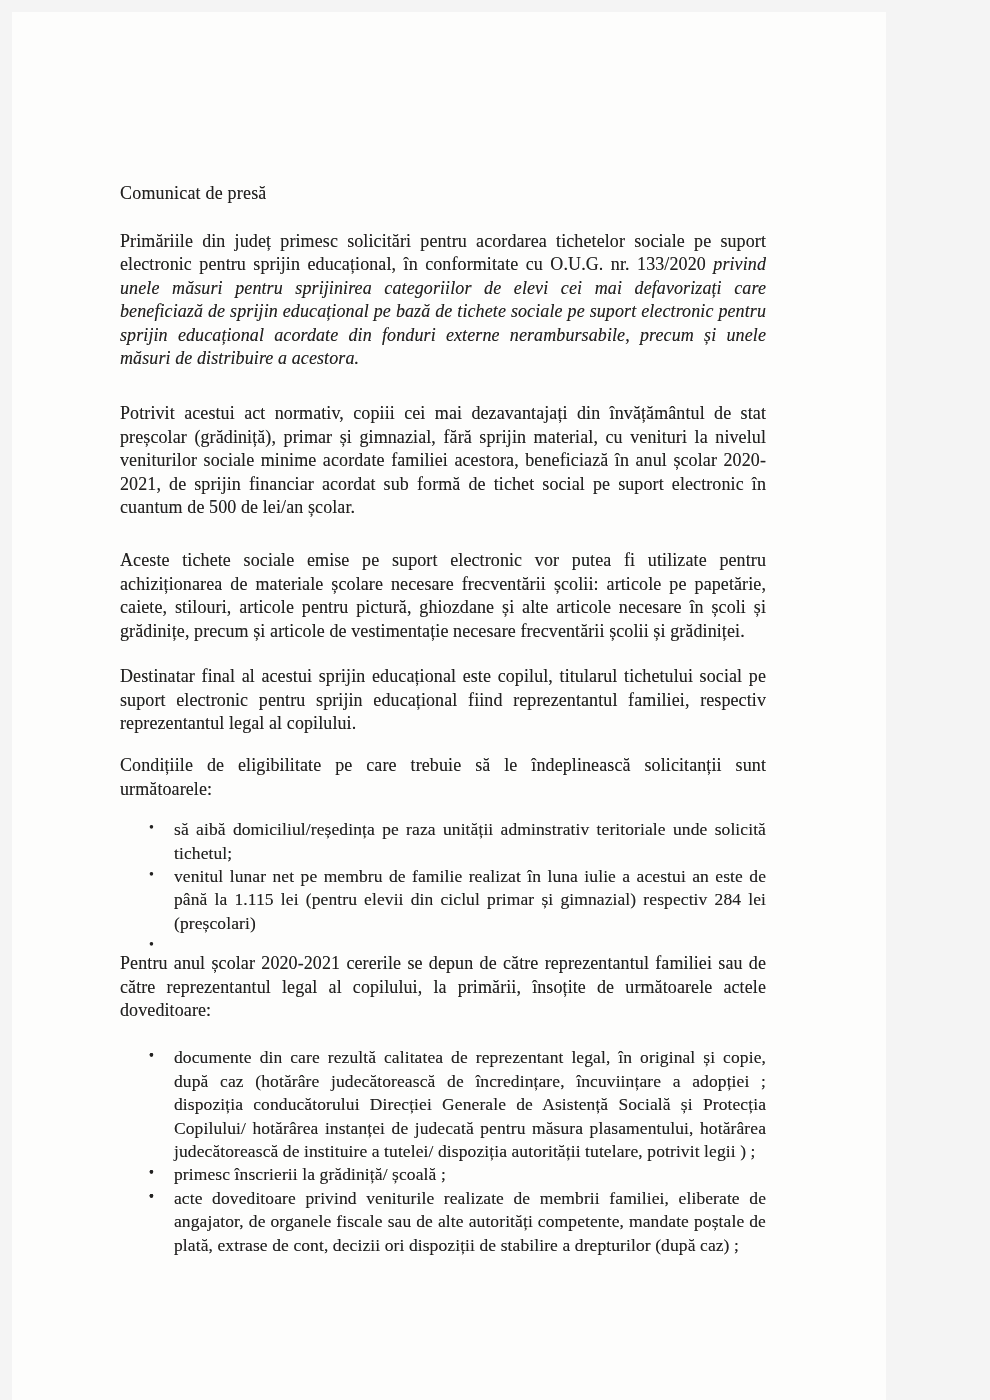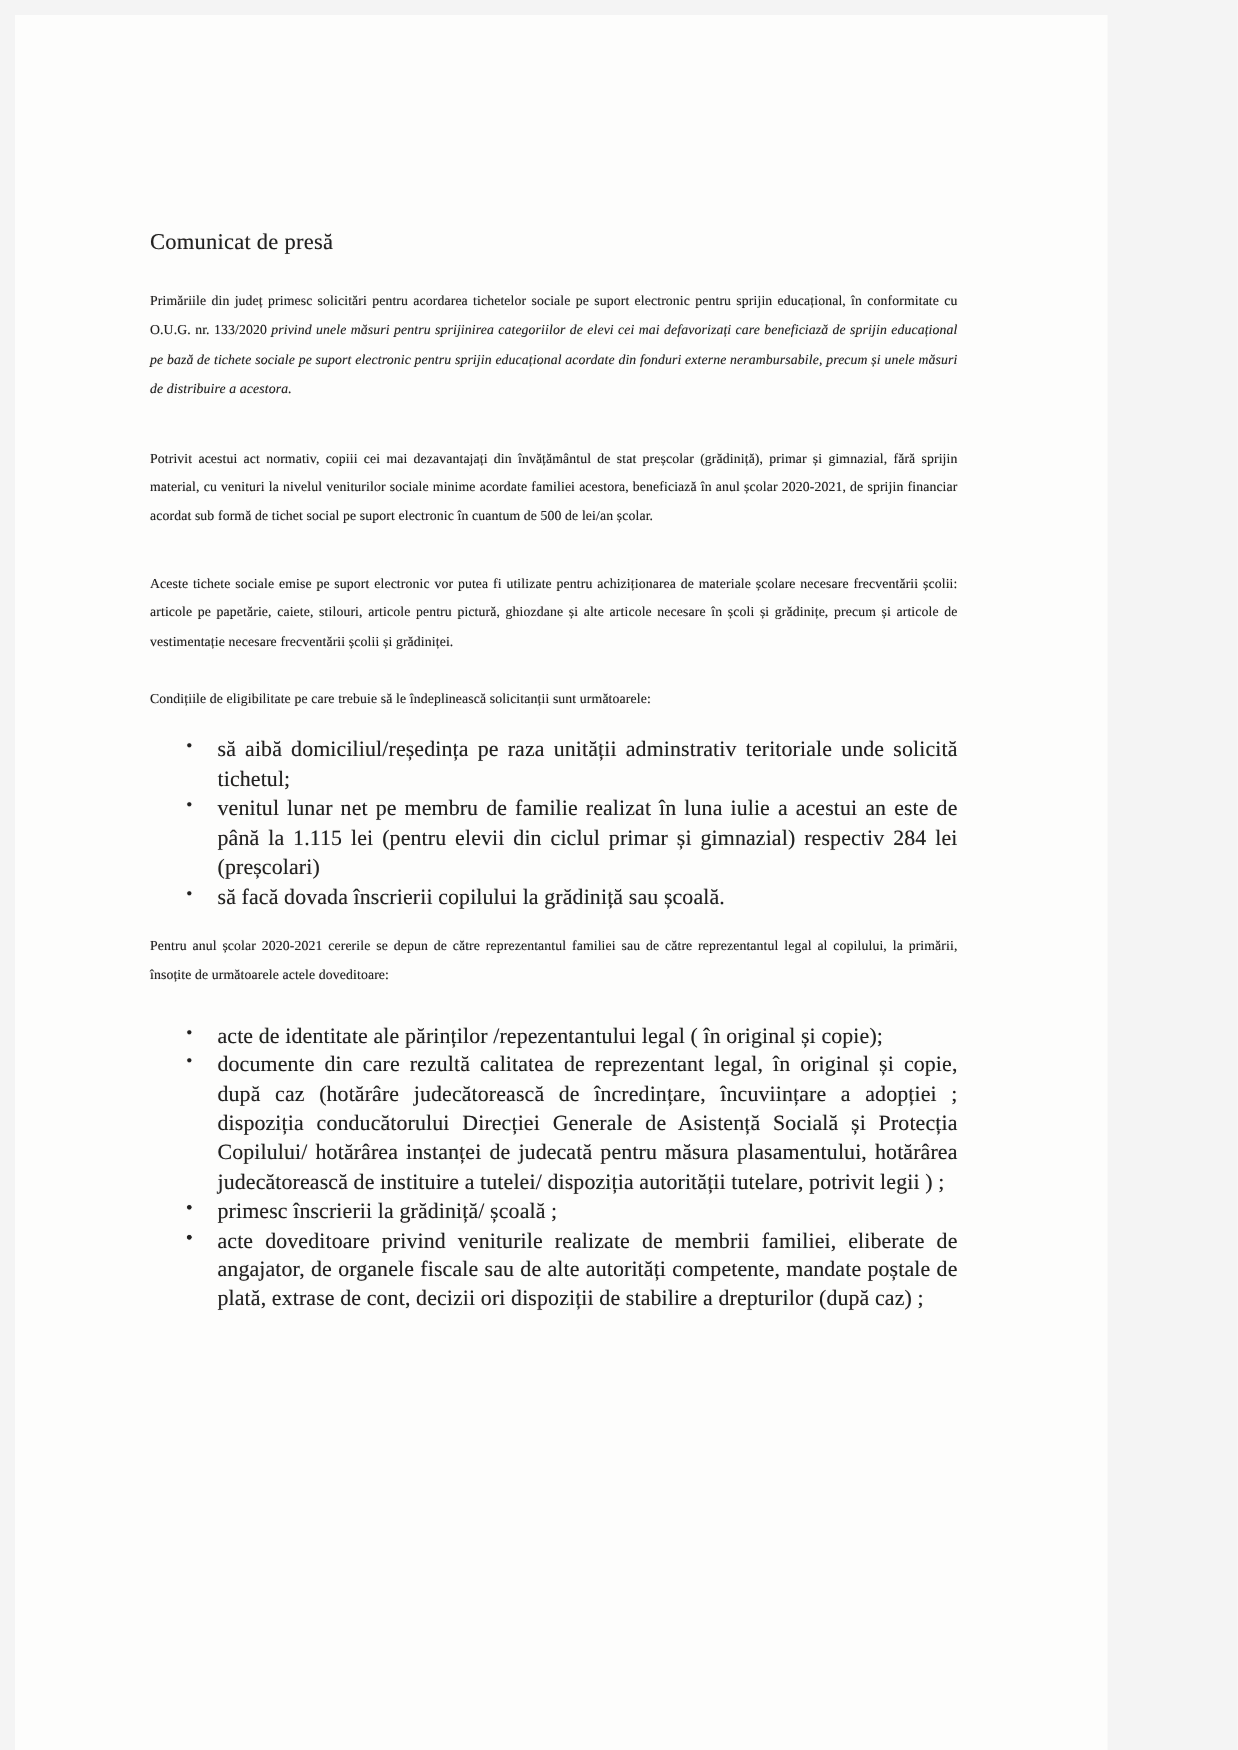"Primăriile din județ primesc solicitări" .para { font-size: 11px -> 18px }
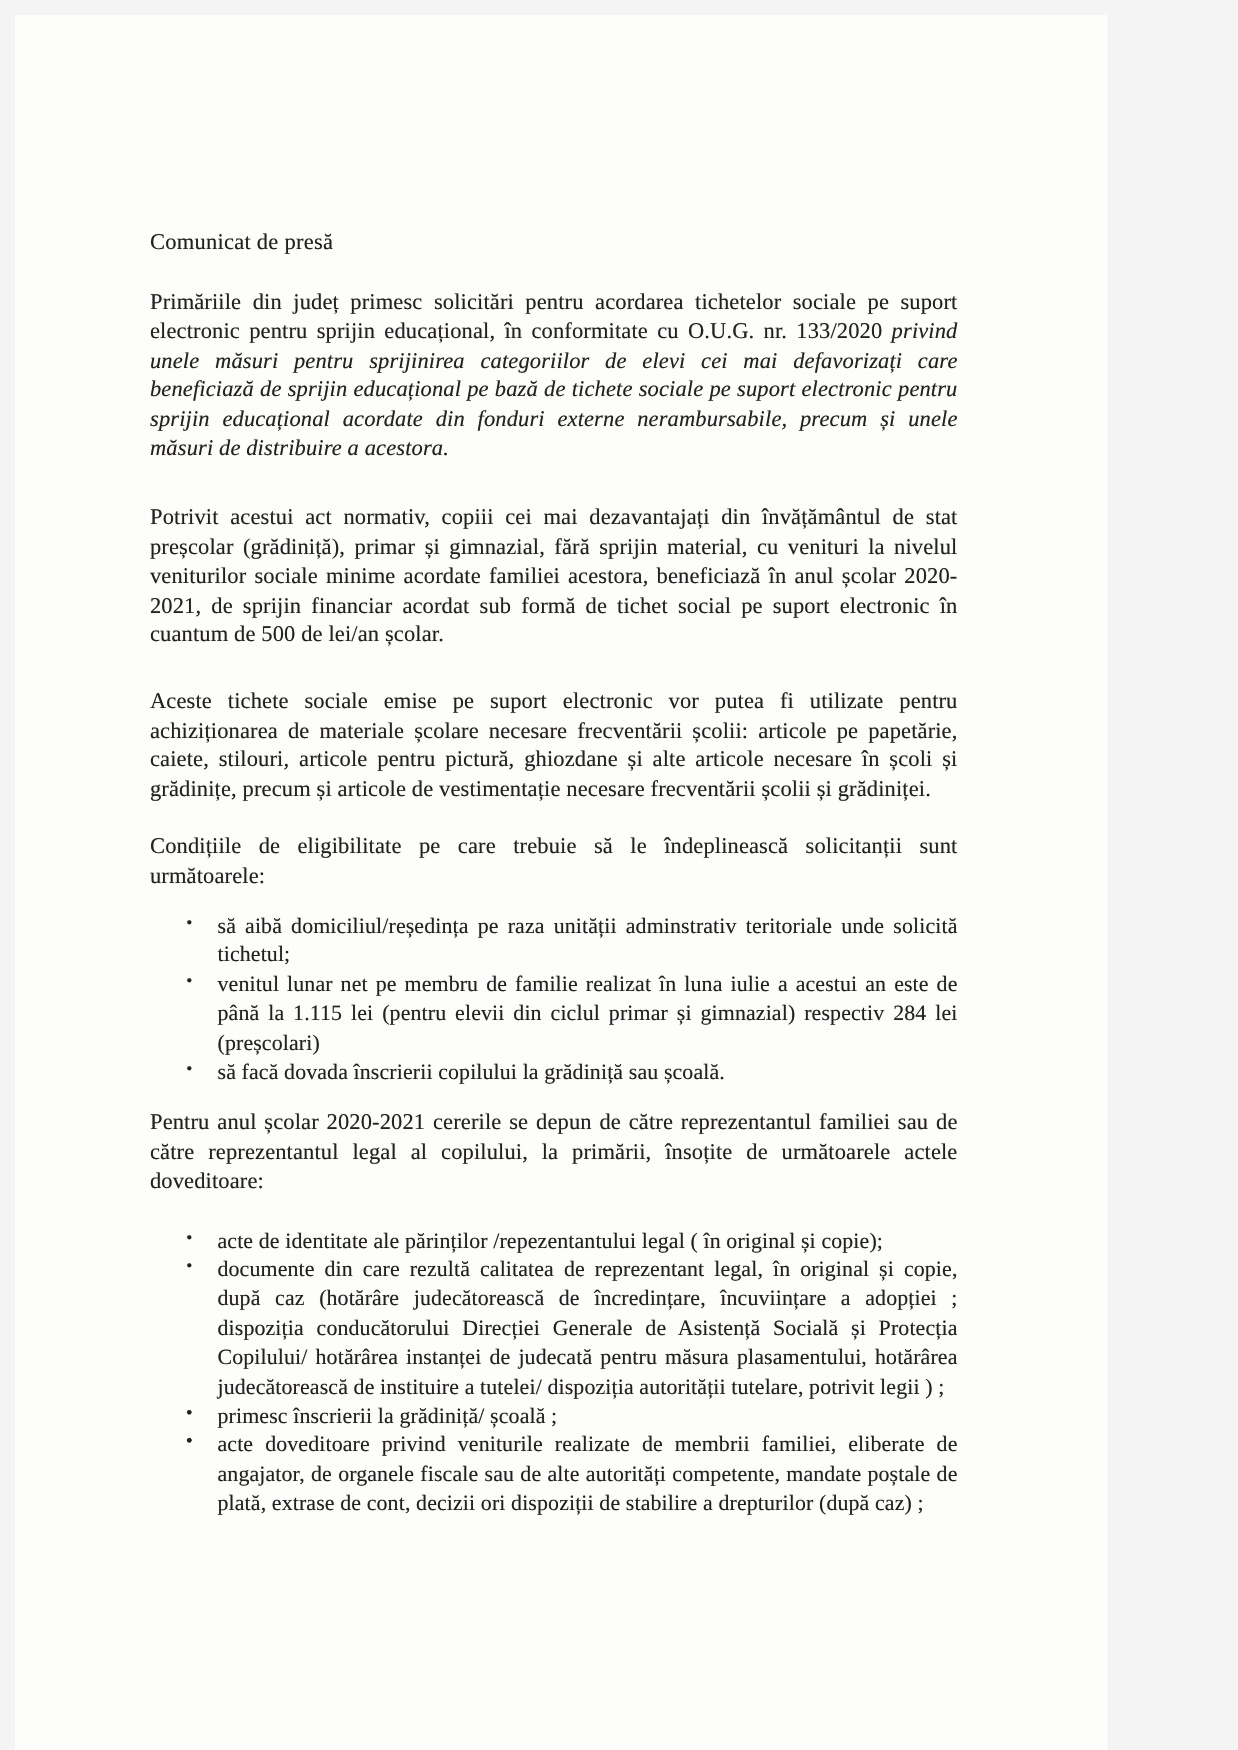"Destinatar final al acestui sprijin" p.para { html: none -> <p>Destinatar final al acestui sprijin educațional este copilul, titularul tichetului social pe suport electronic pentru sprijin educațional fiind reprezentantul familiei, respectiv reprezentantul legal al copilului.</p> }
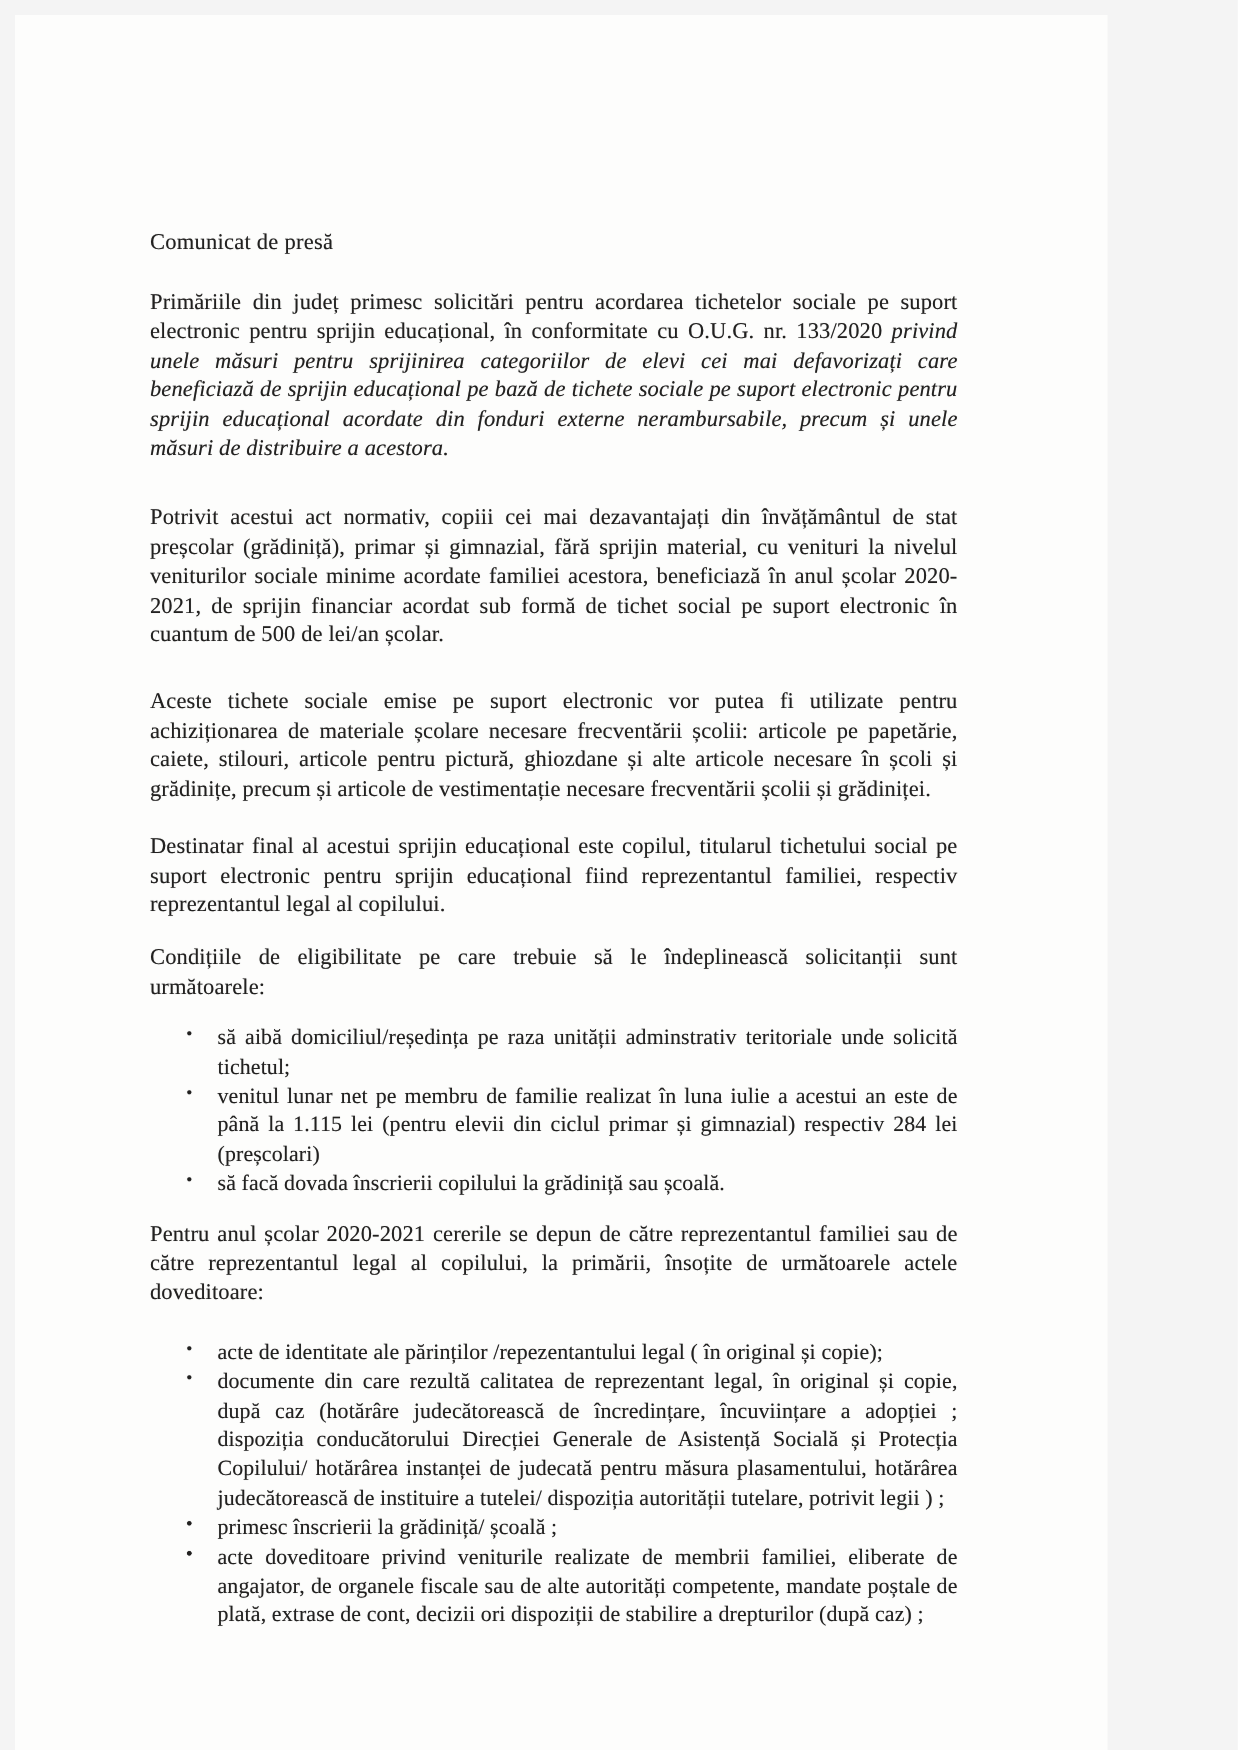"să facă dovada înscrierii copilului" span { html: <span>să facă dovada înscrierii copilului la grădiniță sau școală.</span> -> none }
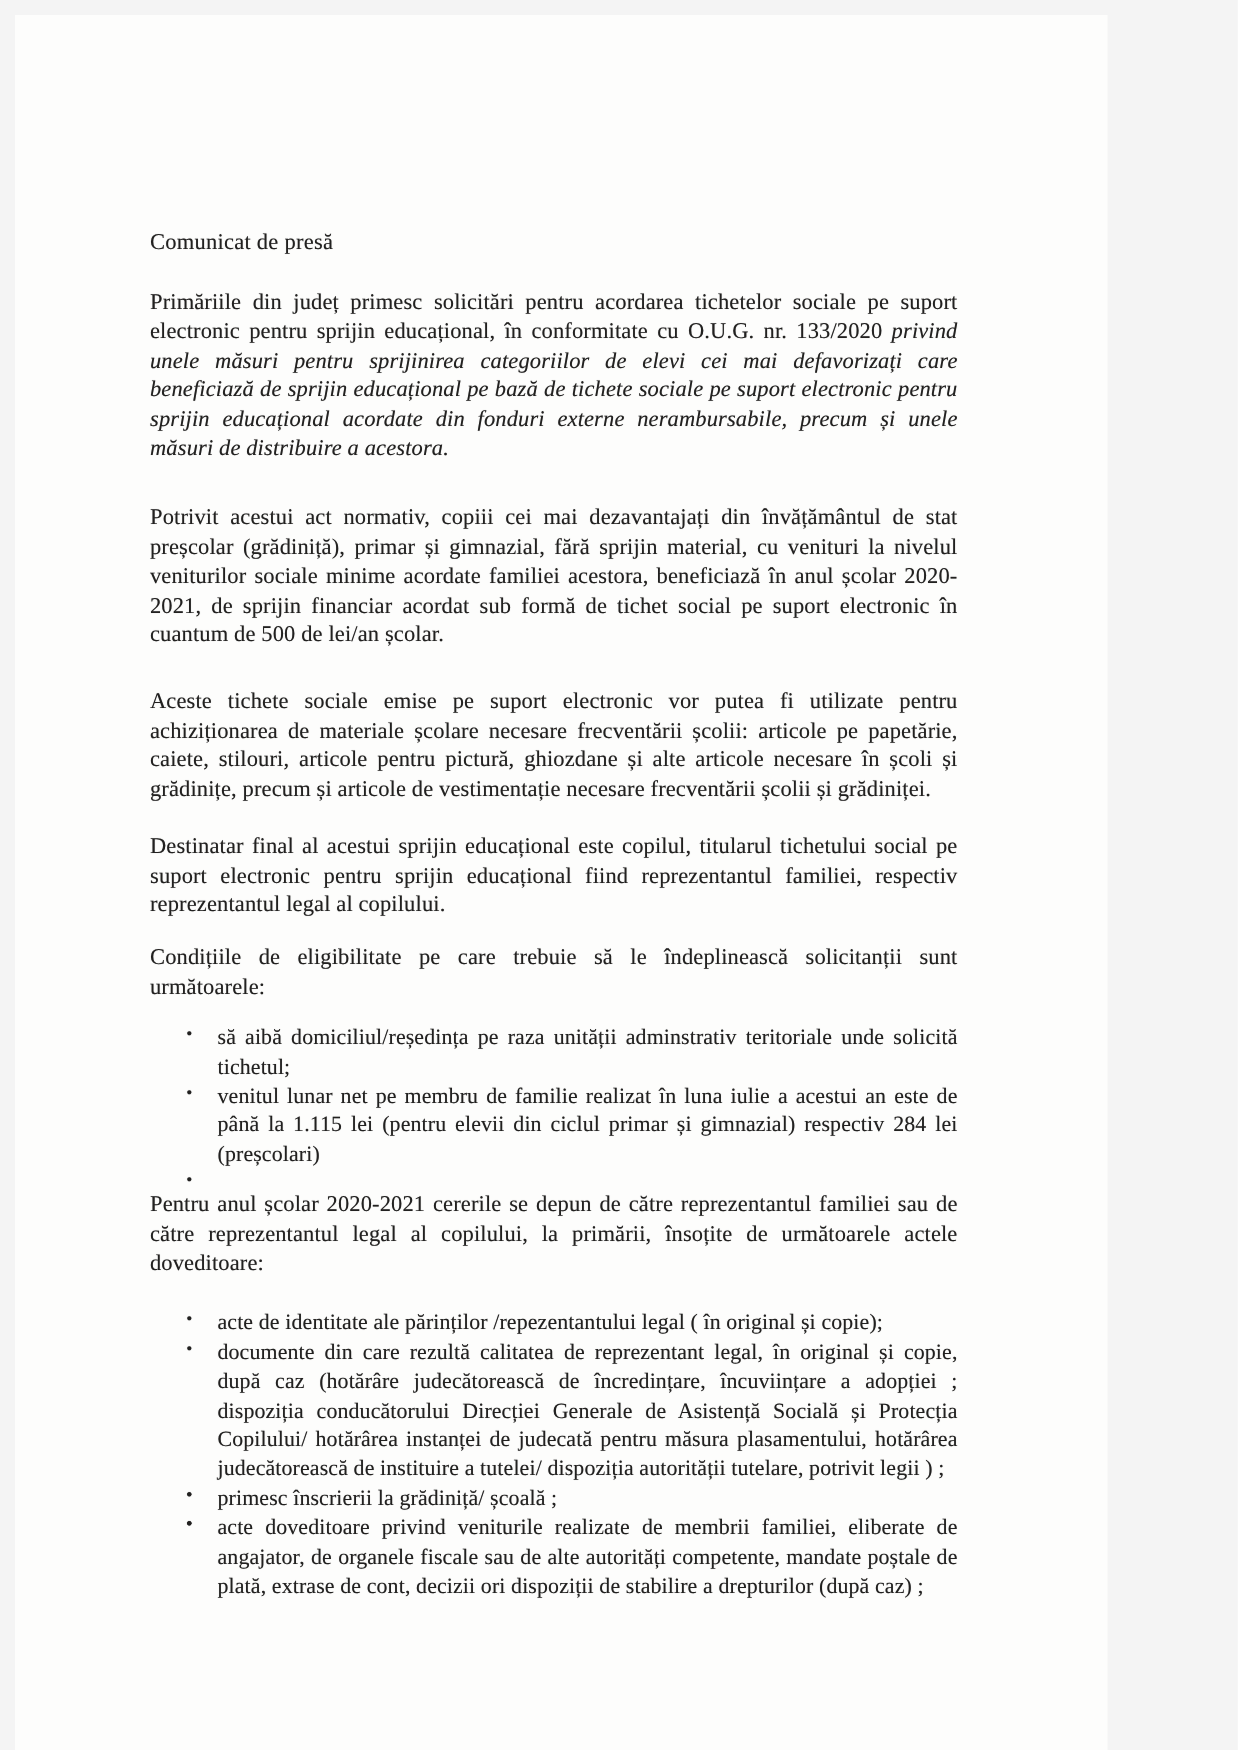"acte de identitate ale părinților" span { html: <span>acte de identitate ale părinților /repezentantului legal ( în original și copie);</span> -> none }
